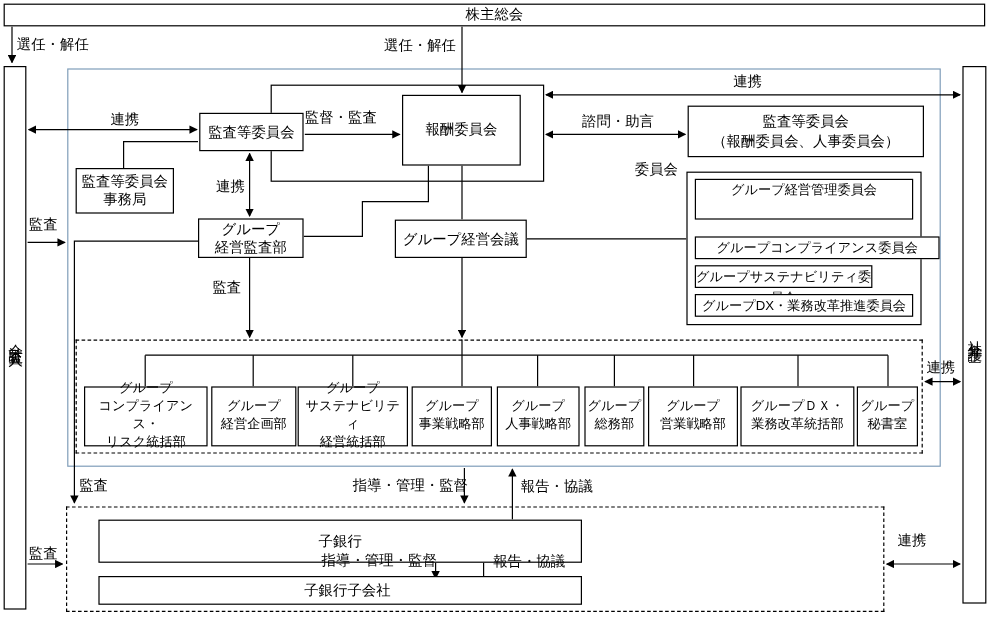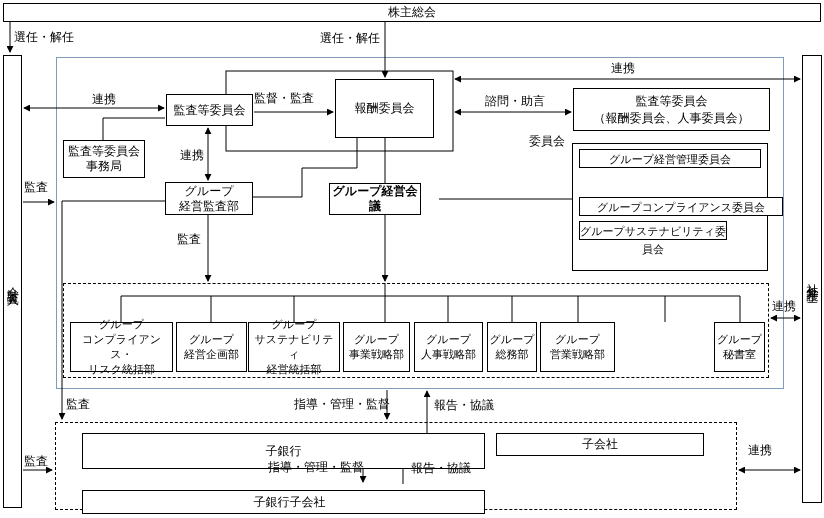"グループ経営管理委員会" div.committee-item { height: 19px -> 34px }
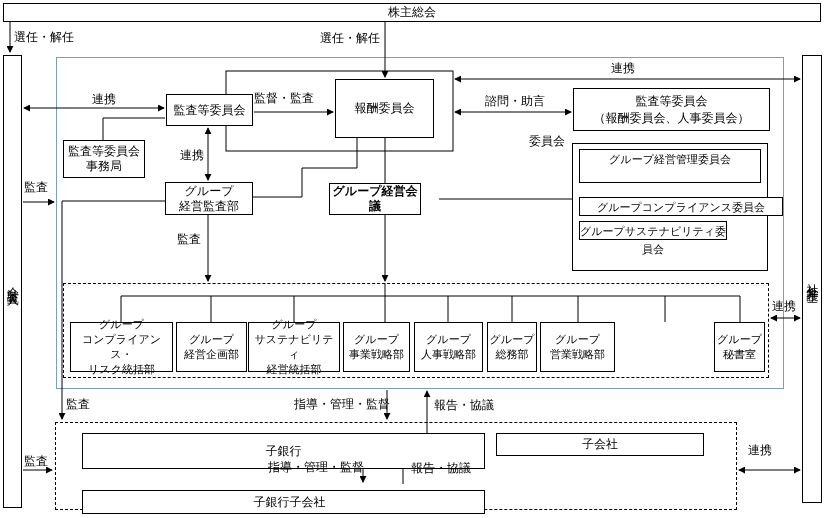"グループ経営会議" div.node { font-weight: bold -> none; width: 92px -> 110px }
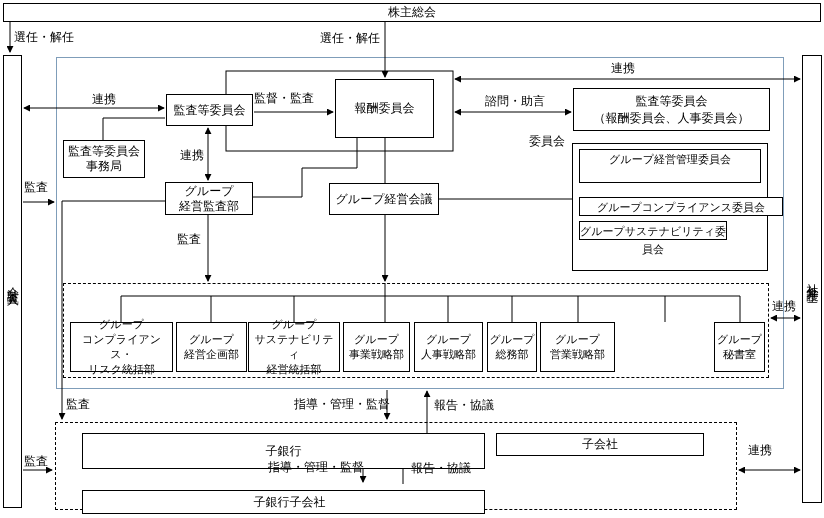"グループDX・業務改革推進委員会" div.committee-item { html: none -> <div>グループDX・業務改革推進委員会</div> }
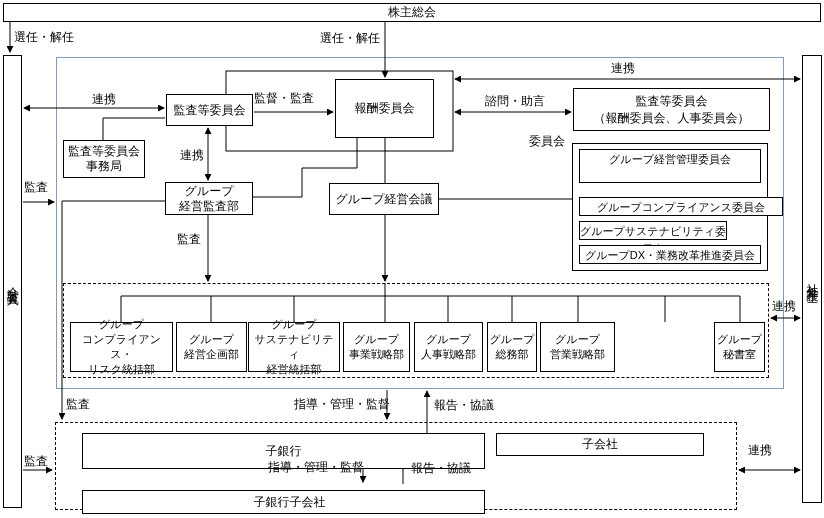"グループＤＸ・" div.node { html: none -> <div>グループＤＸ・ 業務改革統括部</div> }
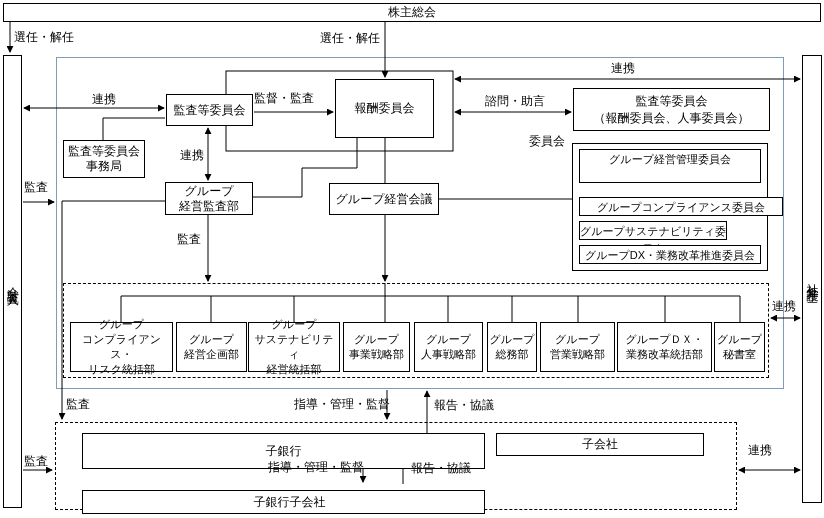"子会社" div.node { html: <div>子会社</div> -> none }
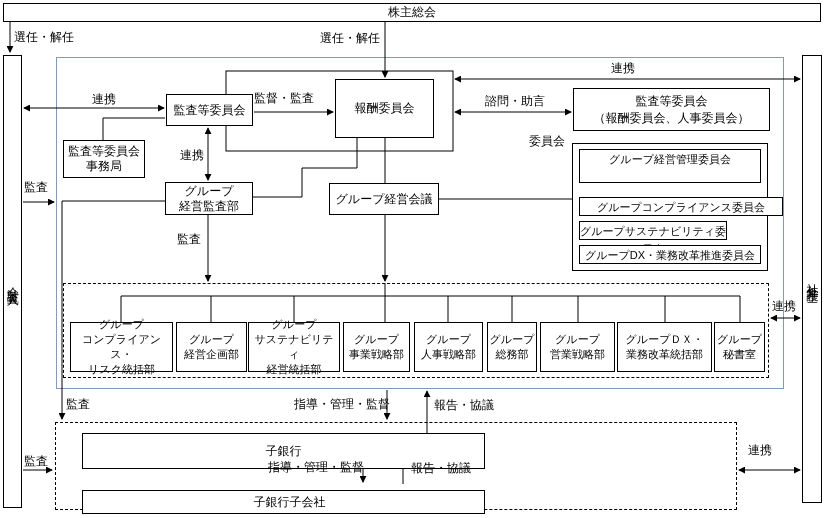"子銀行子会社" div.node { top: 490px -> 480px }
